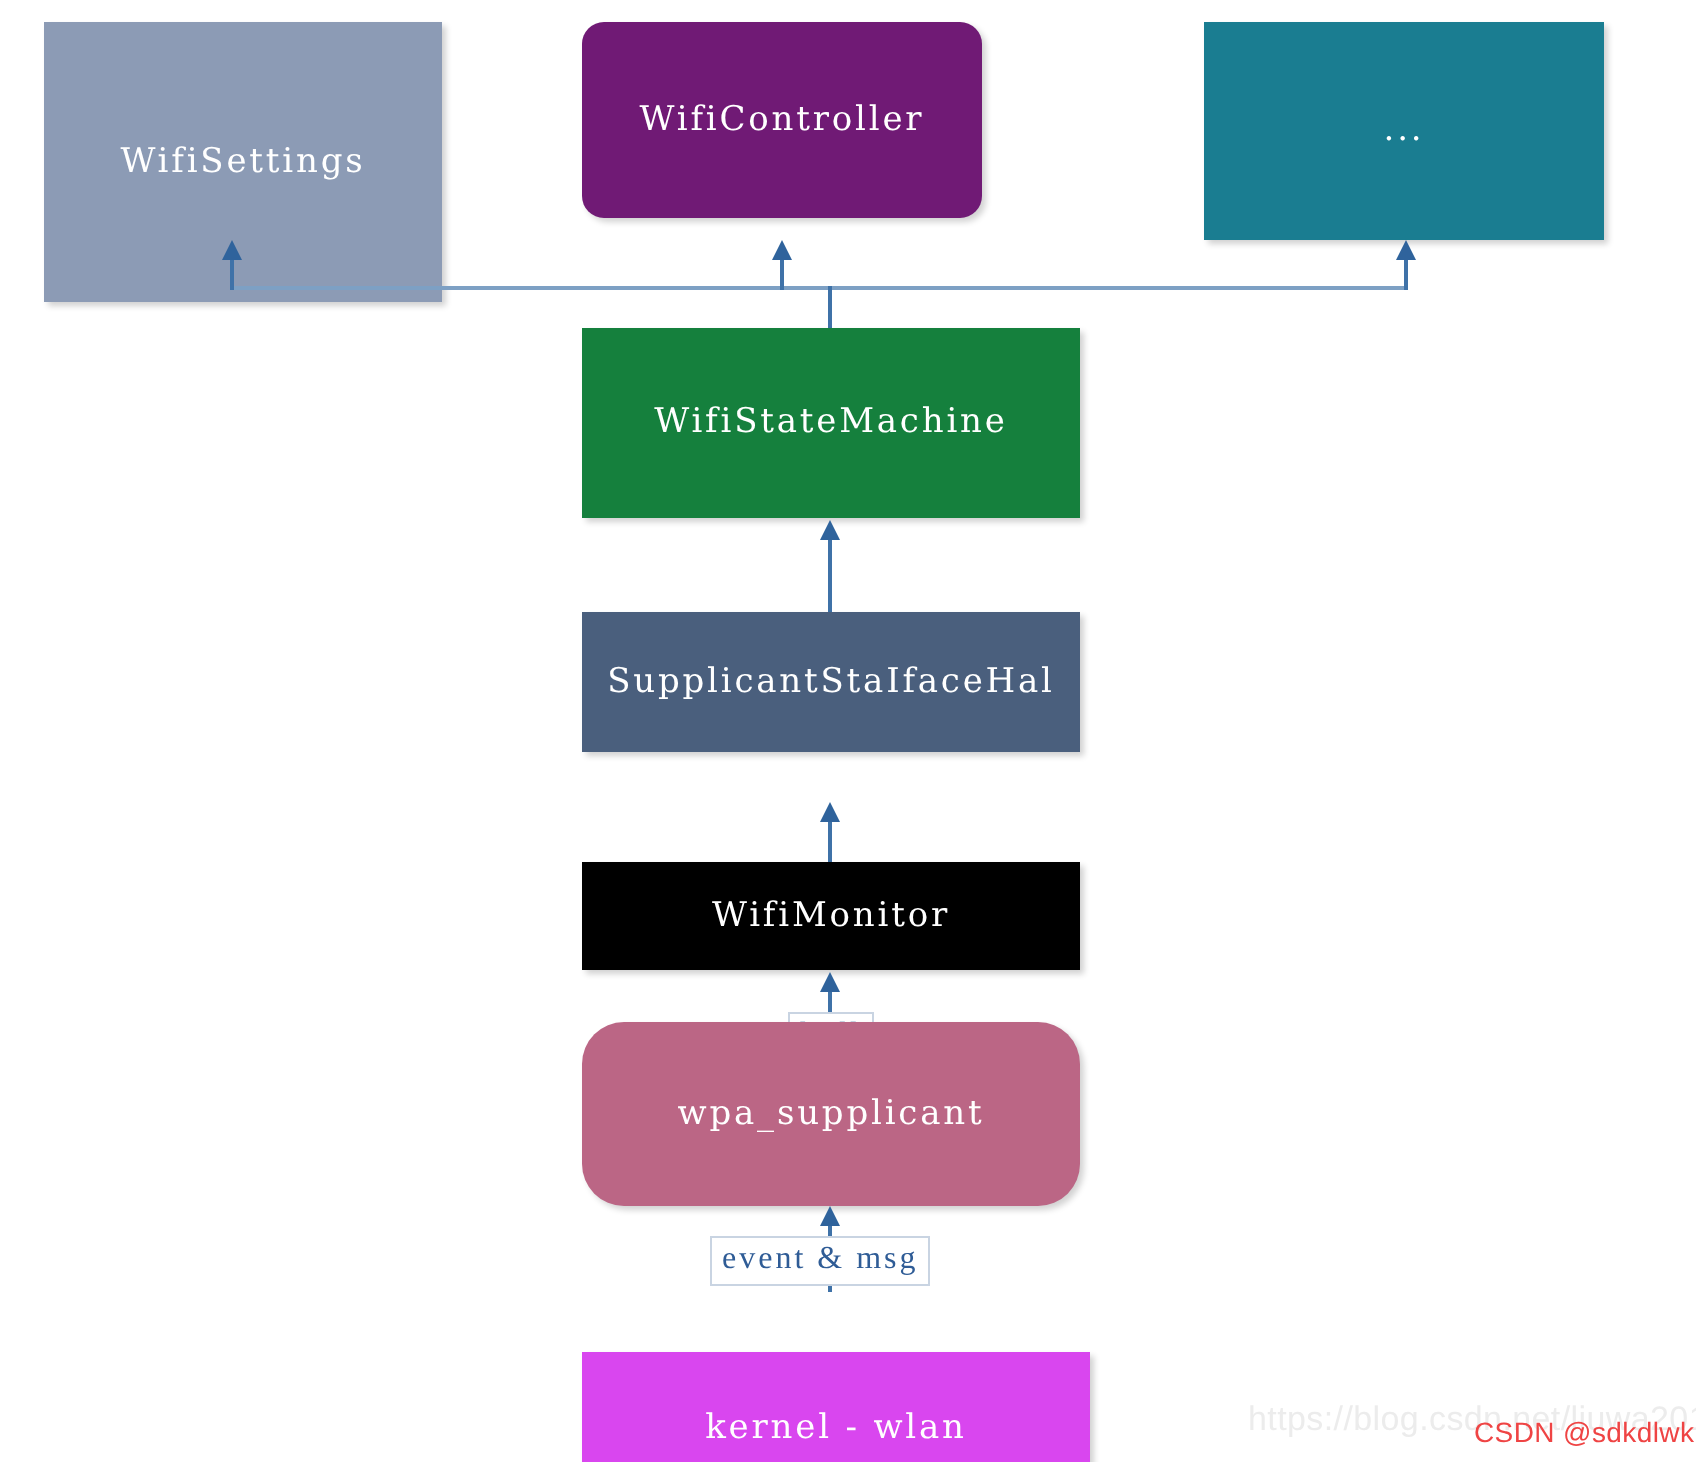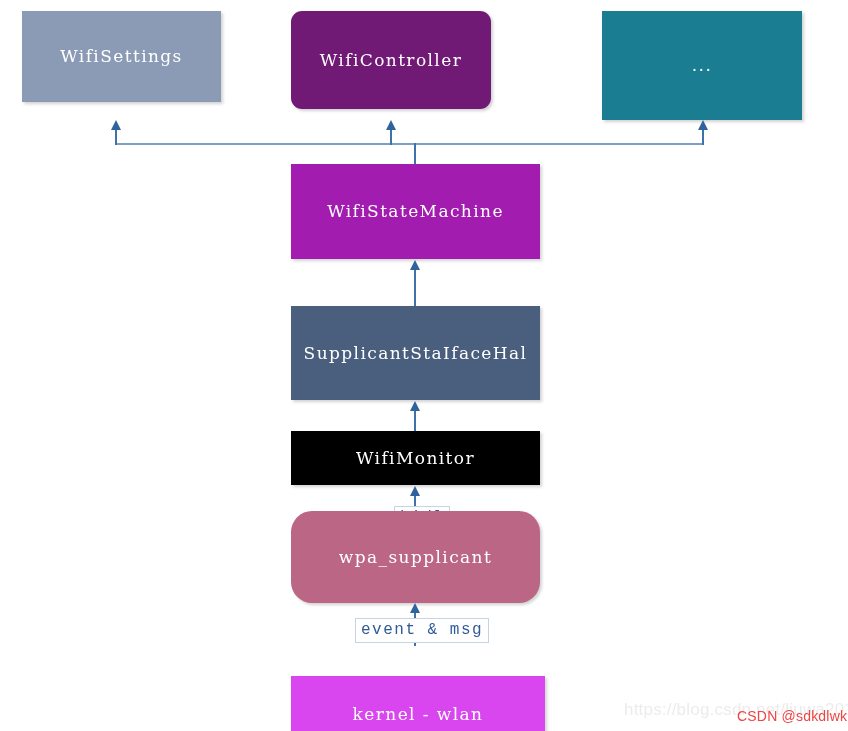"WifiSettings" div.node { height: 91px -> 140px }
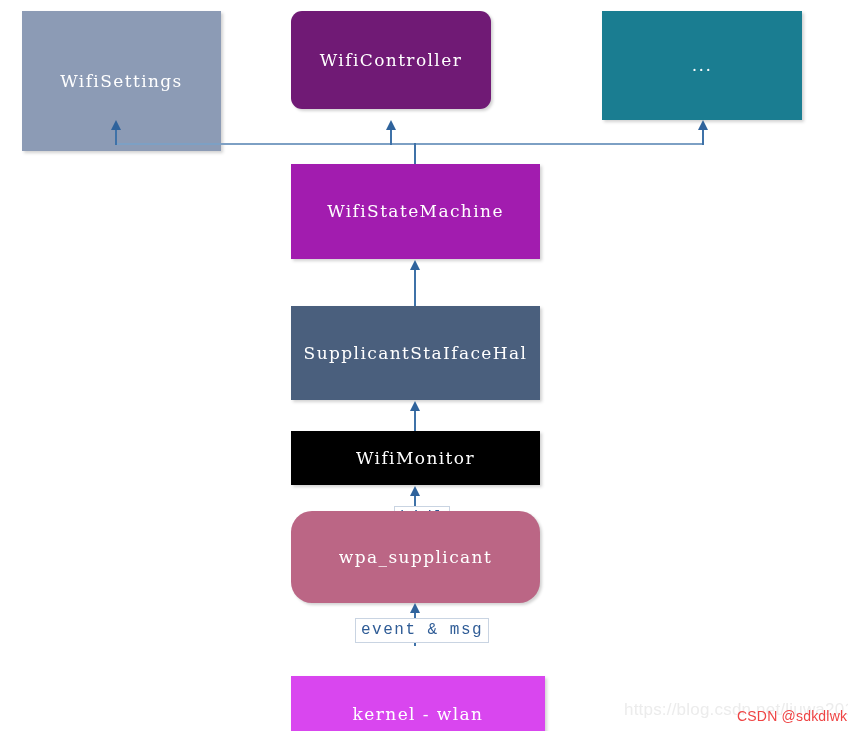"WifiStateMachine" div.node { background: #a21caf -> #15803d }
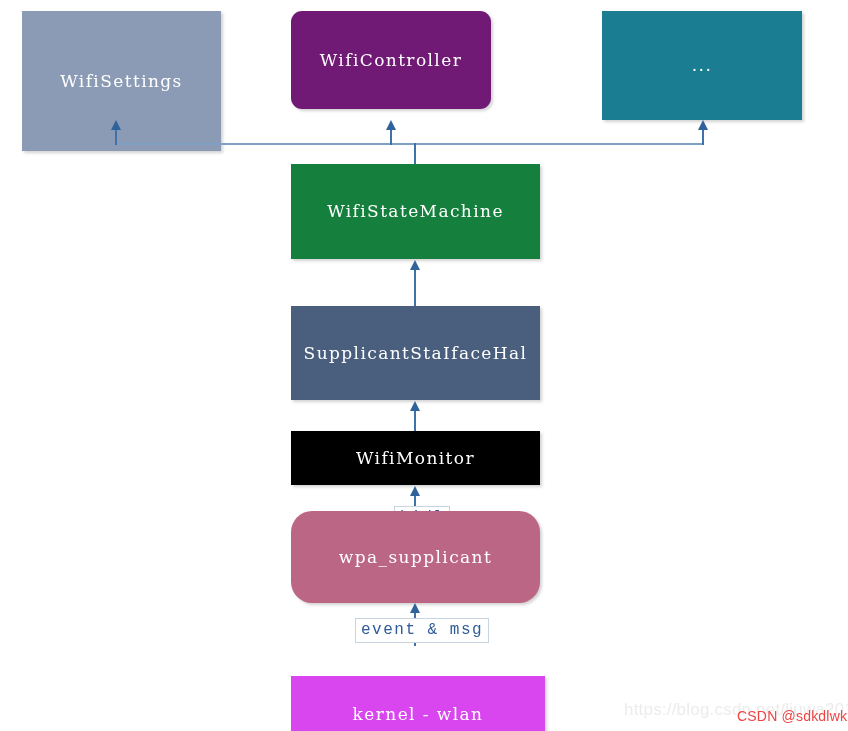"SupplicantStaIfaceHal" div.node { height: 94px -> 70px }
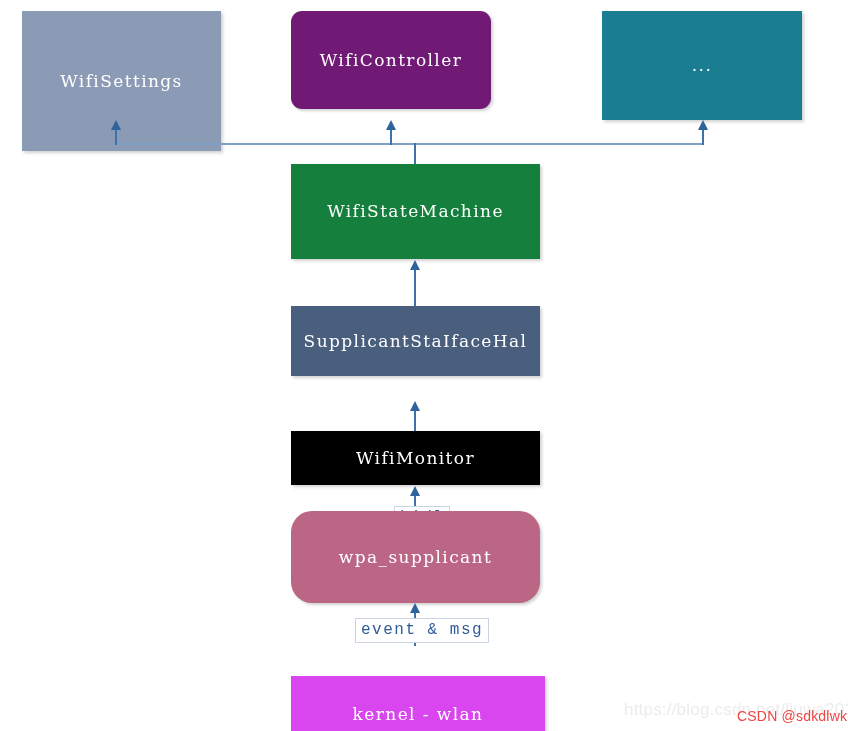"event & msg" .edge-label { font-family: Liberation Mono, monospace -> Liberation Serif, serif }
